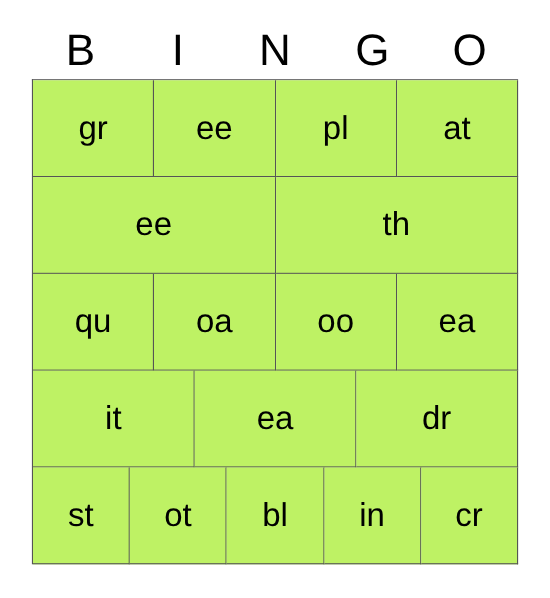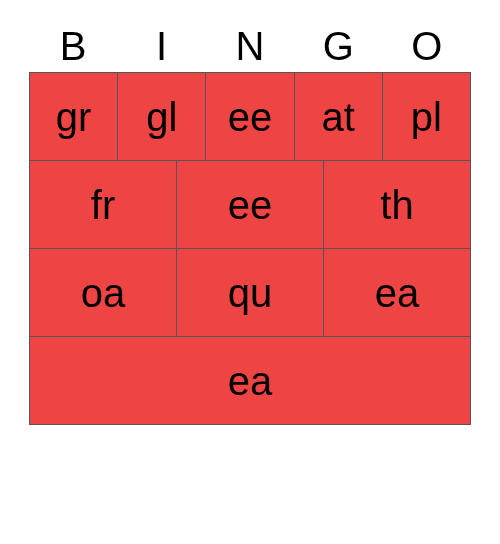"gr" .bingo-cell { background: #ef4444 -> #bef264; font-size: 40px -> 30px }
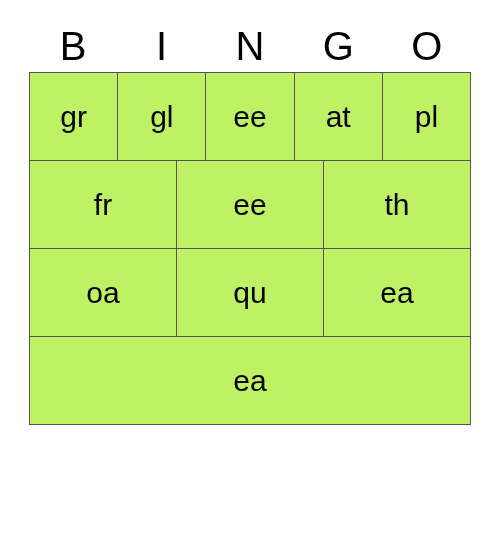"gl" div.bingo-cell { html: <div>gl</div> -> none }
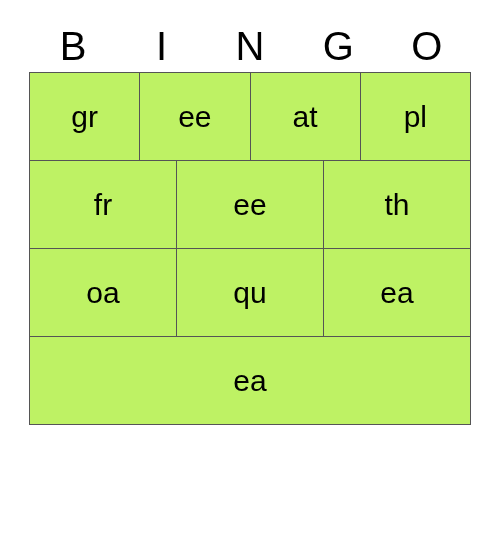"at" div.bingo-cell { order: before "pl" -> after "pl" }
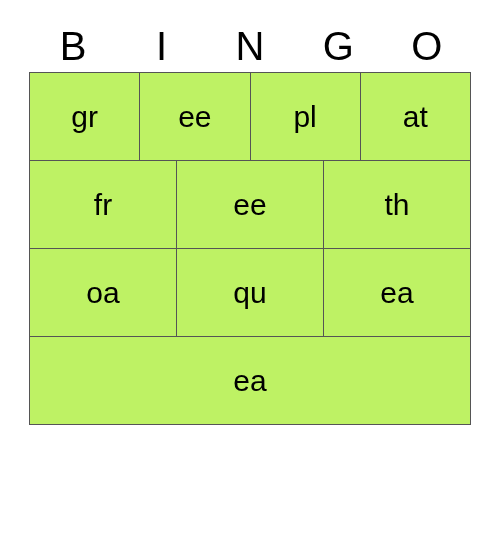"fr" div.bingo-cell { html: <div>fr</div> -> none }
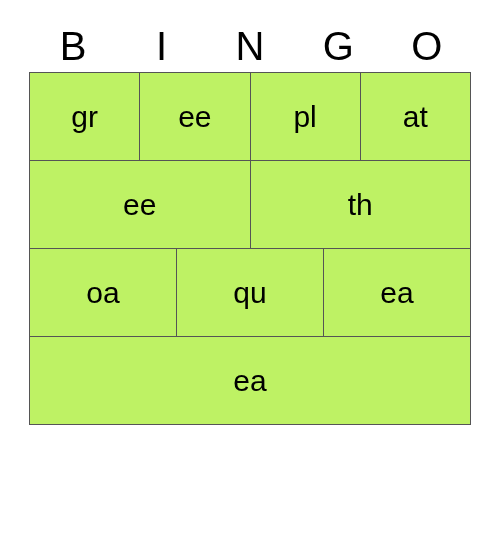"oa" div.bingo-cell { order: before "qu" -> after "qu" }
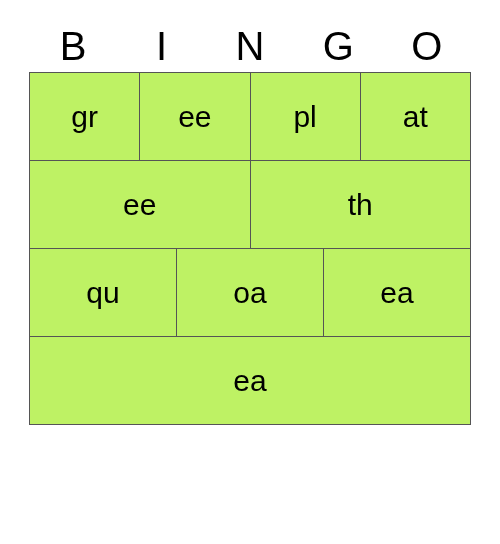"oo" div.bingo-cell { html: none -> <div>oo</div> }
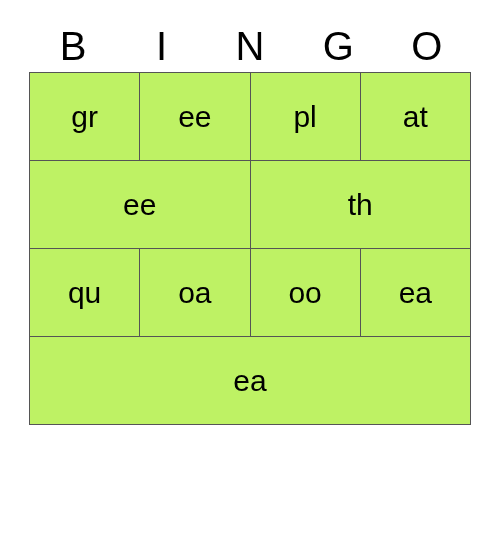"it" div.bingo-cell { html: none -> <div>it</div> }
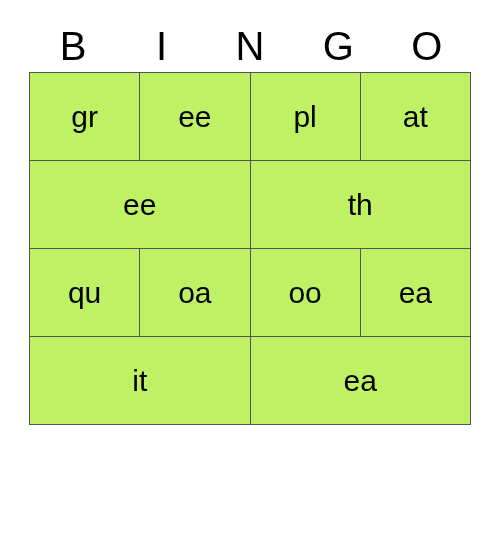"dr" div.bingo-cell { html: none -> <div>dr</div> }
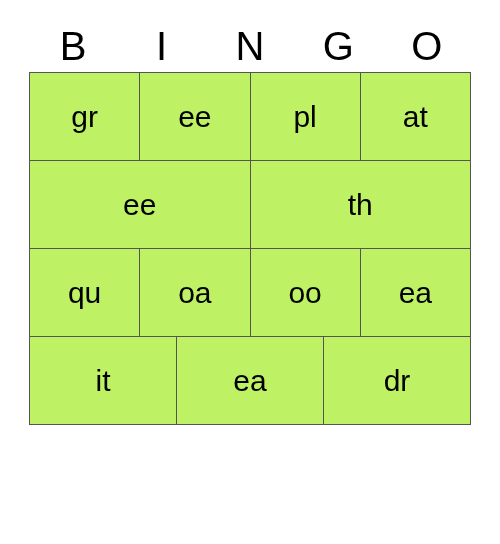"st" div.bingo-row { html: none -> <div> <div>st</div> <div>ot</div> <div>bl</div> <div>in</div> <div>cr</div> </div> }
